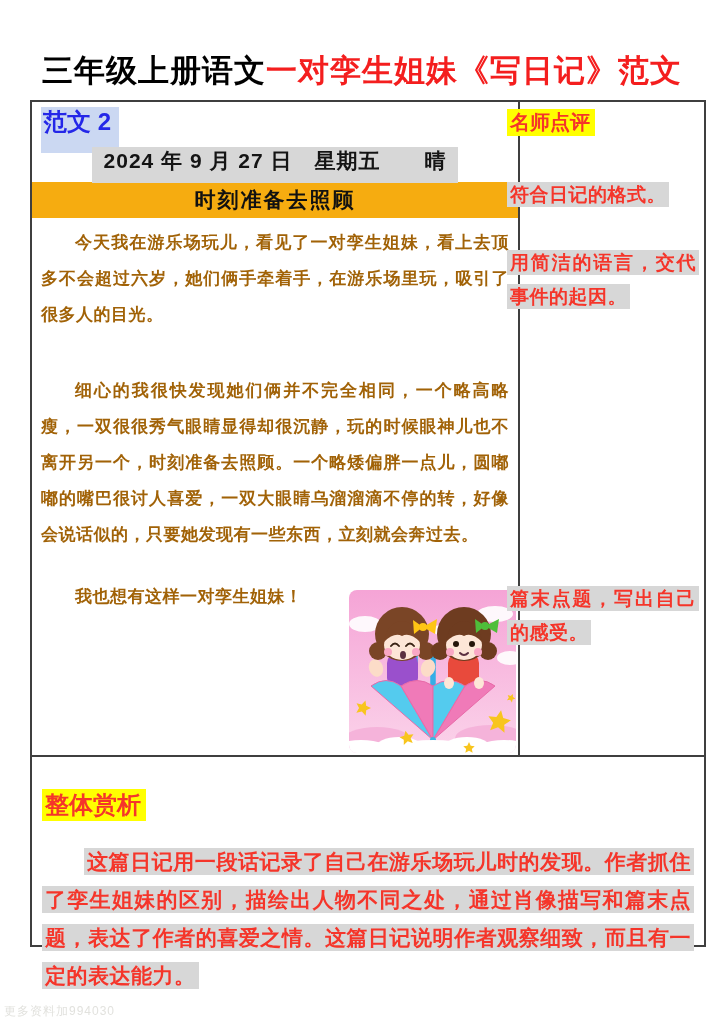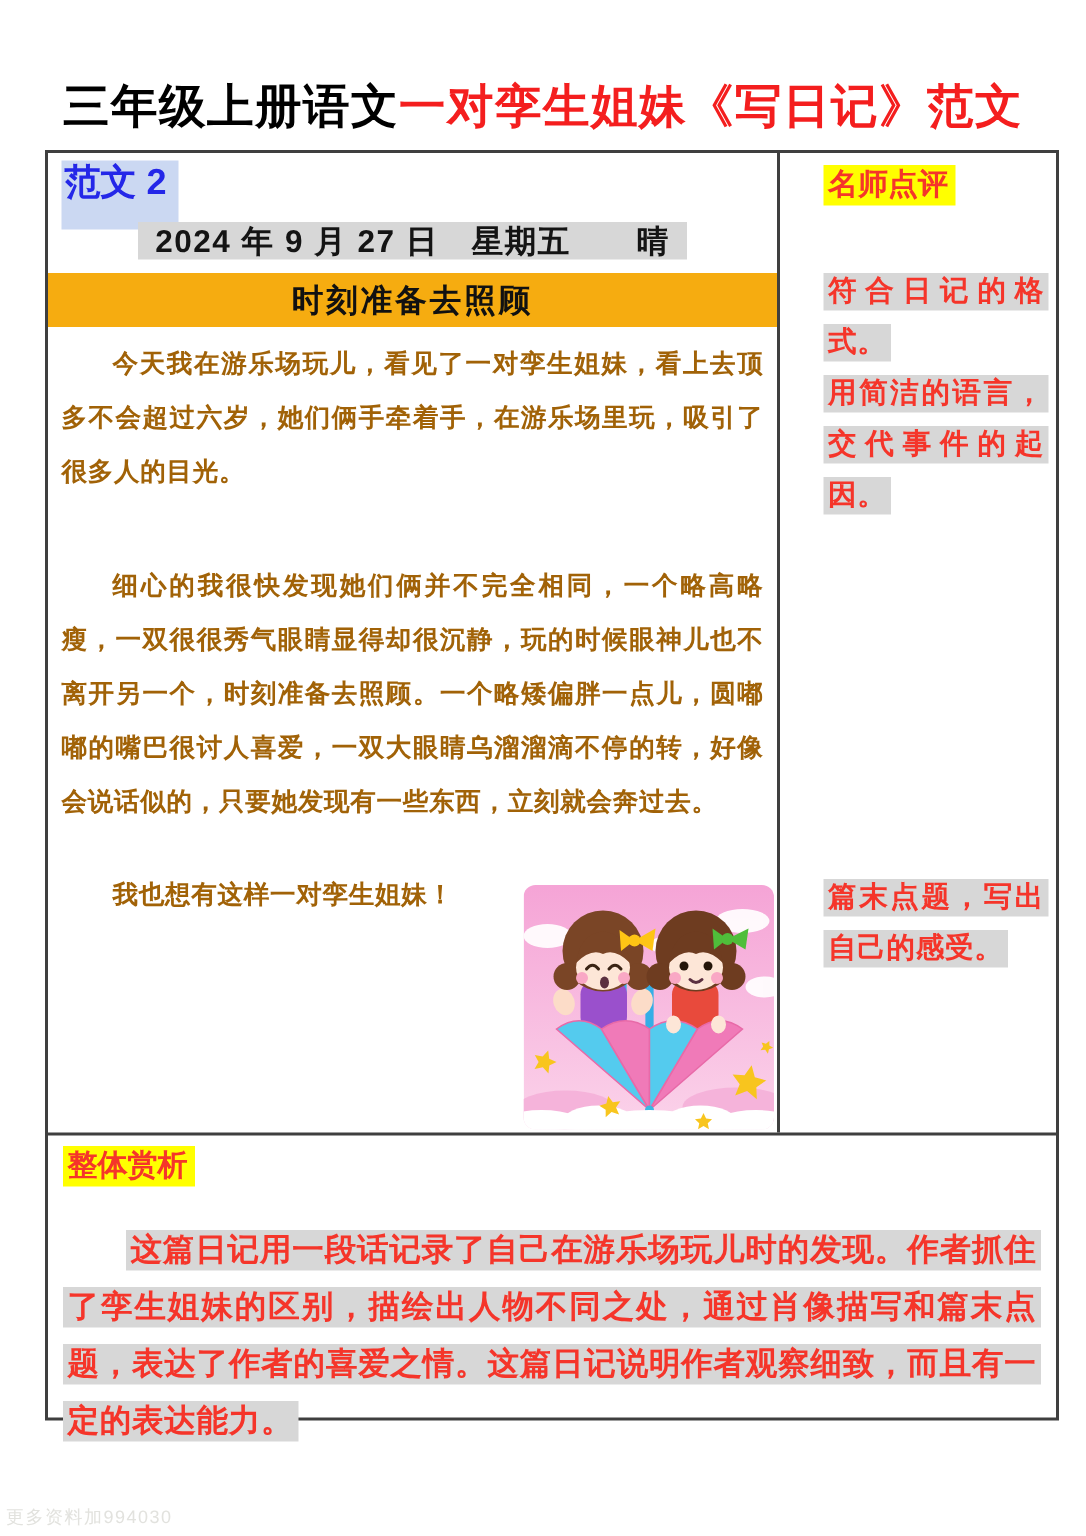"名师点评" .cell-right { left: 510px -> 468px }
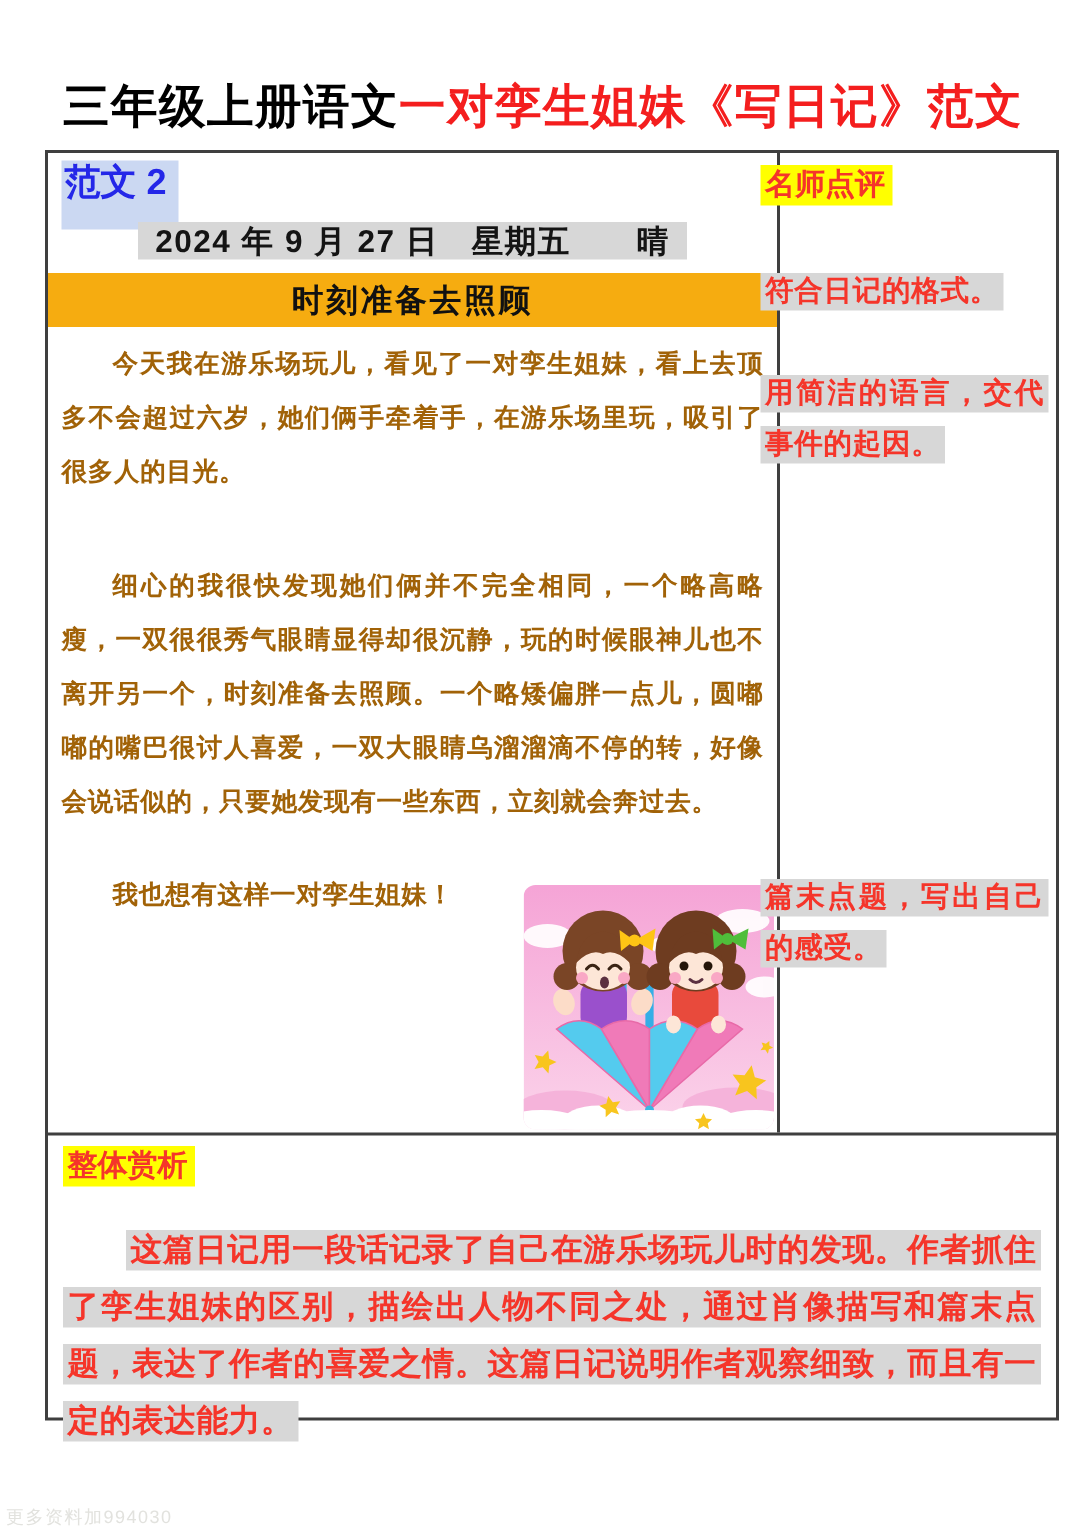"2024 年 9 月 27" .hl-gray-dark { padding: 2px 12px 0 12px -> 2px 12px 11px 12px }
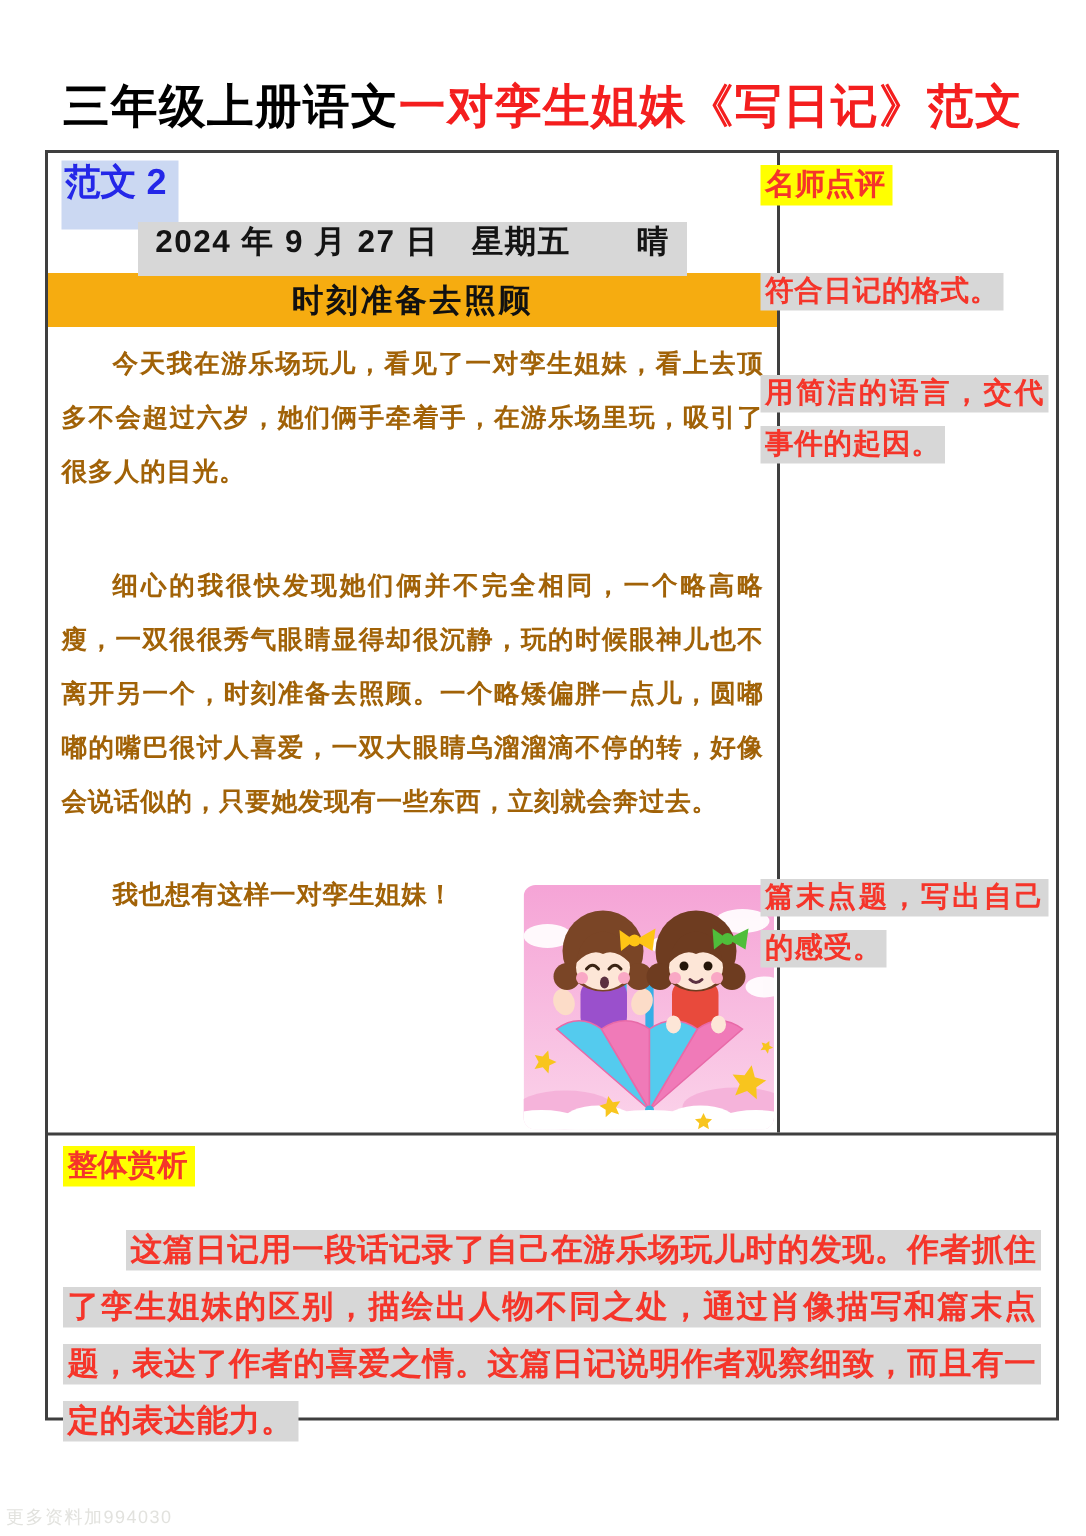"整体赏析" .analysis-header { font-size: 20px -> 24px; margin-top: none -> 28px }
